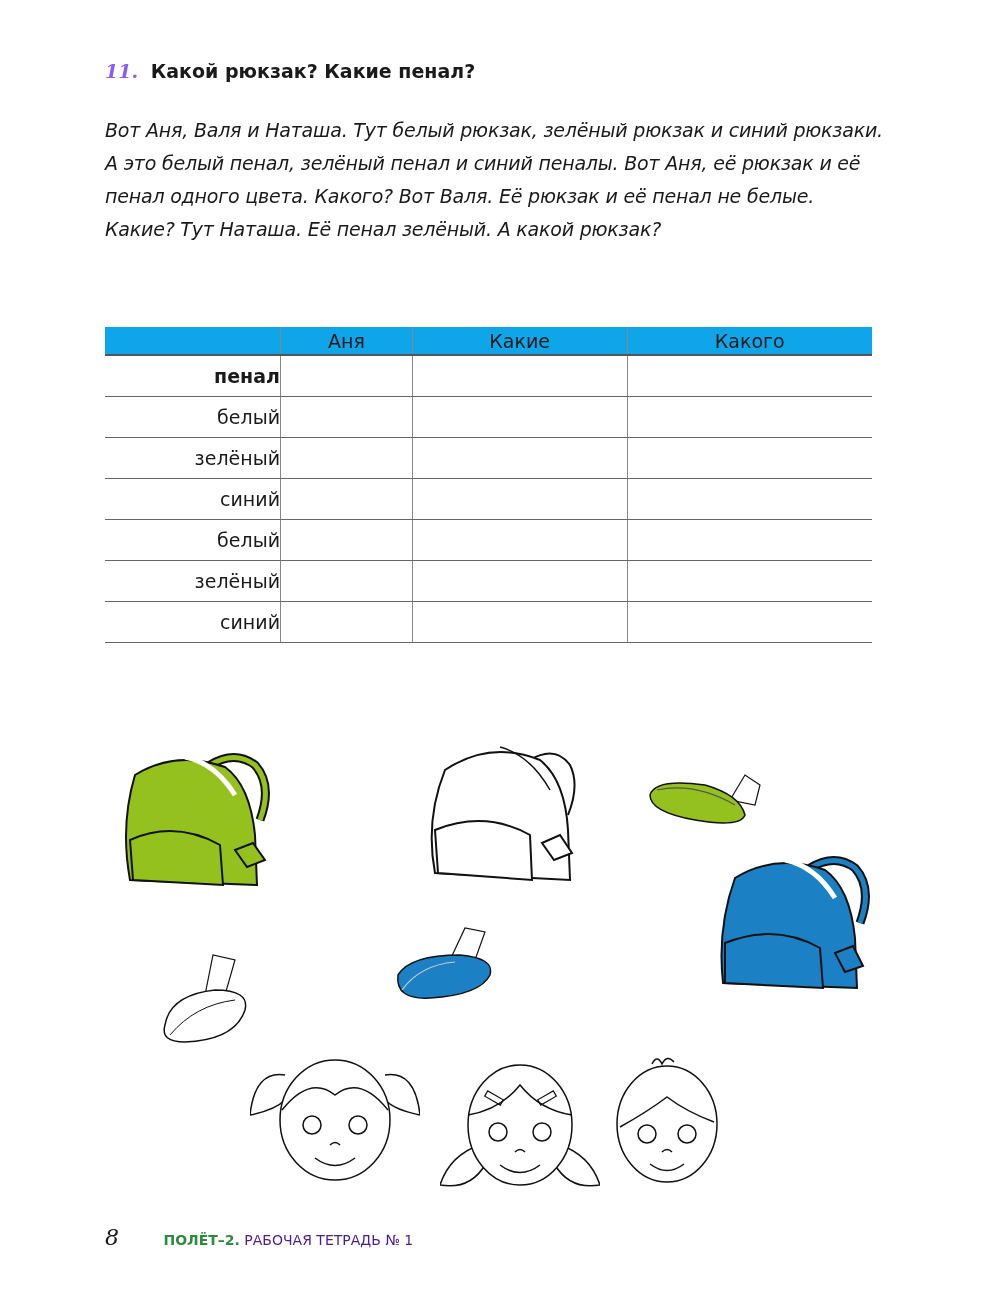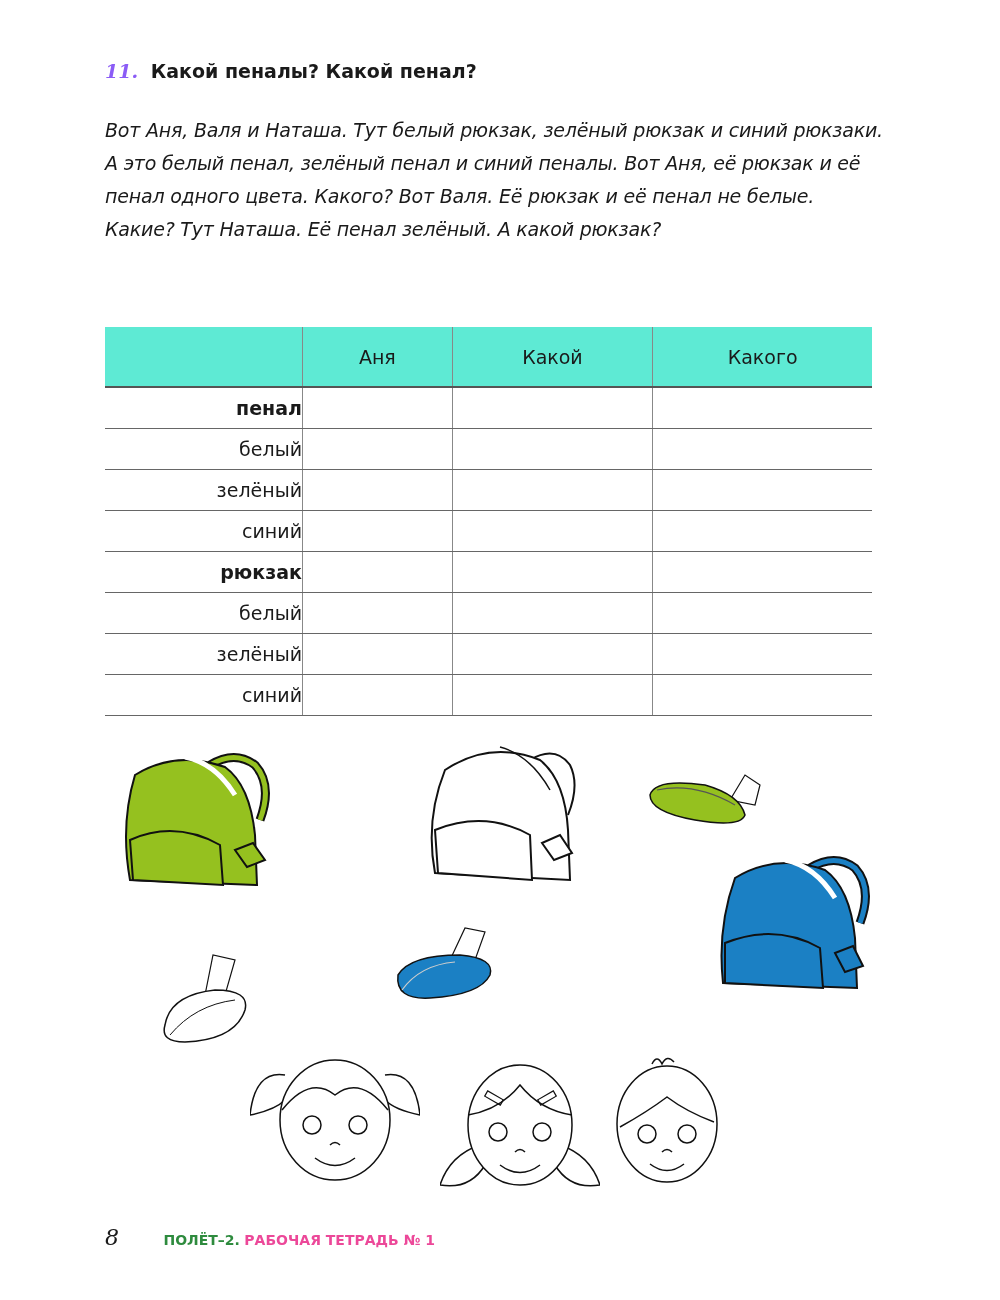"Какой пеналы? Какой пенал?" span { text: пеналы? Какой -> рюкзак? Какие }
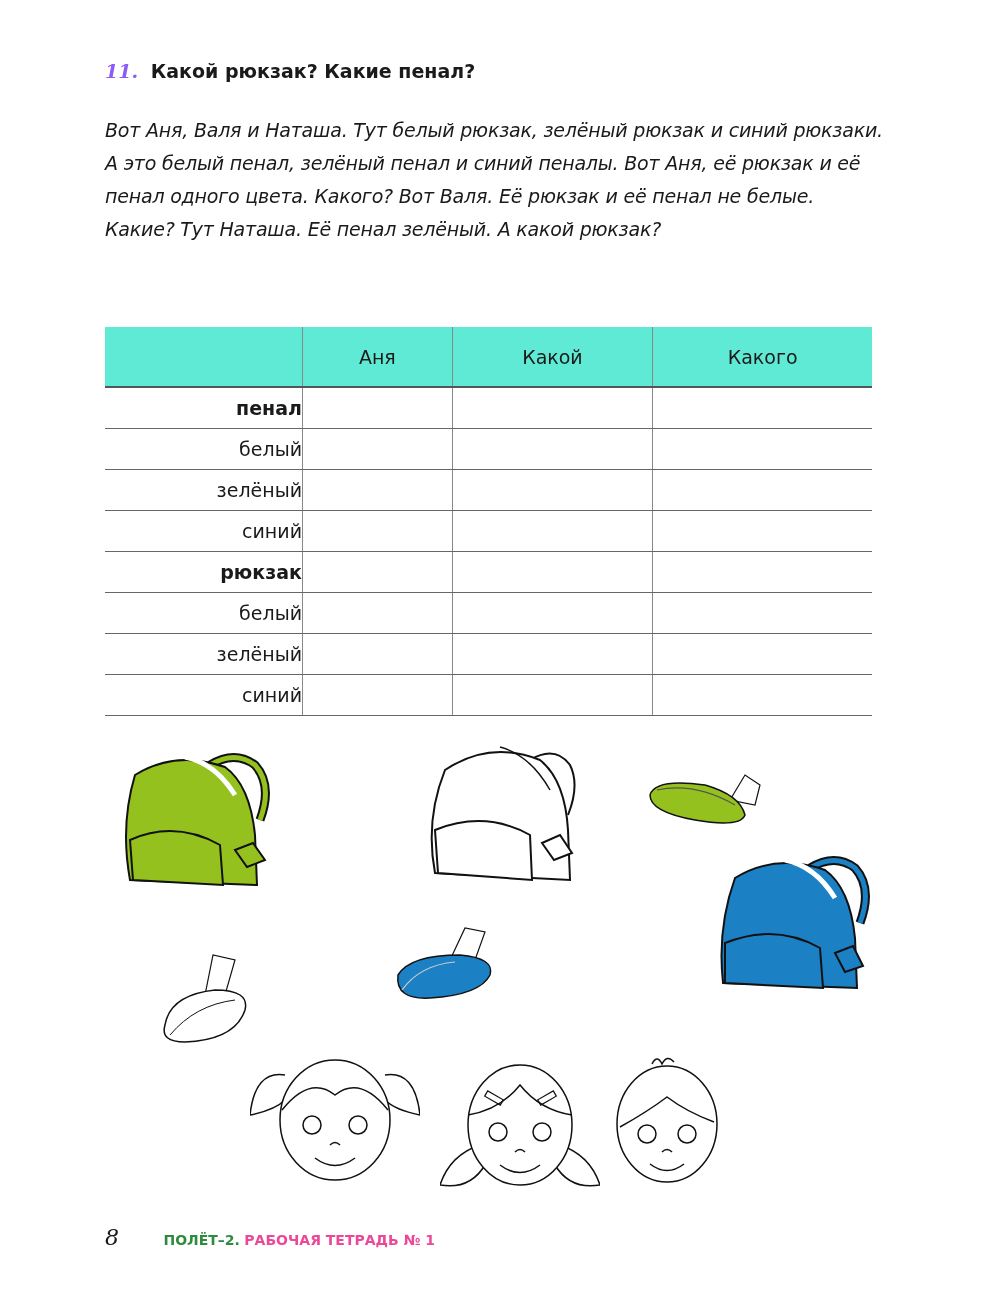"Аня" table.grid th { background: #5eead4 -> #0ea5e9; padding: 16px -> 0 }
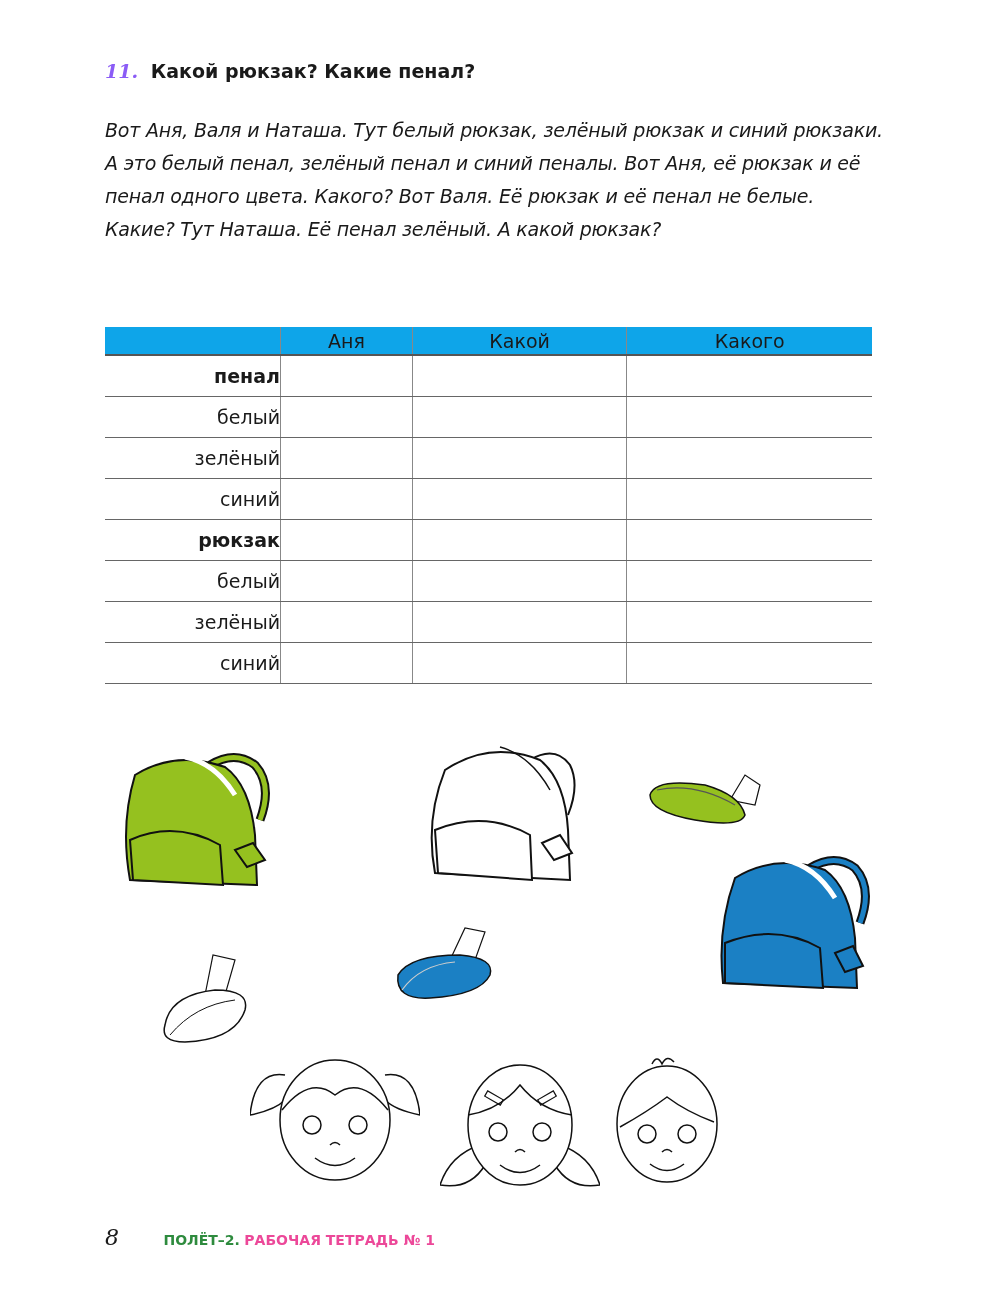"Какой" th { text: Какой -> Какие }
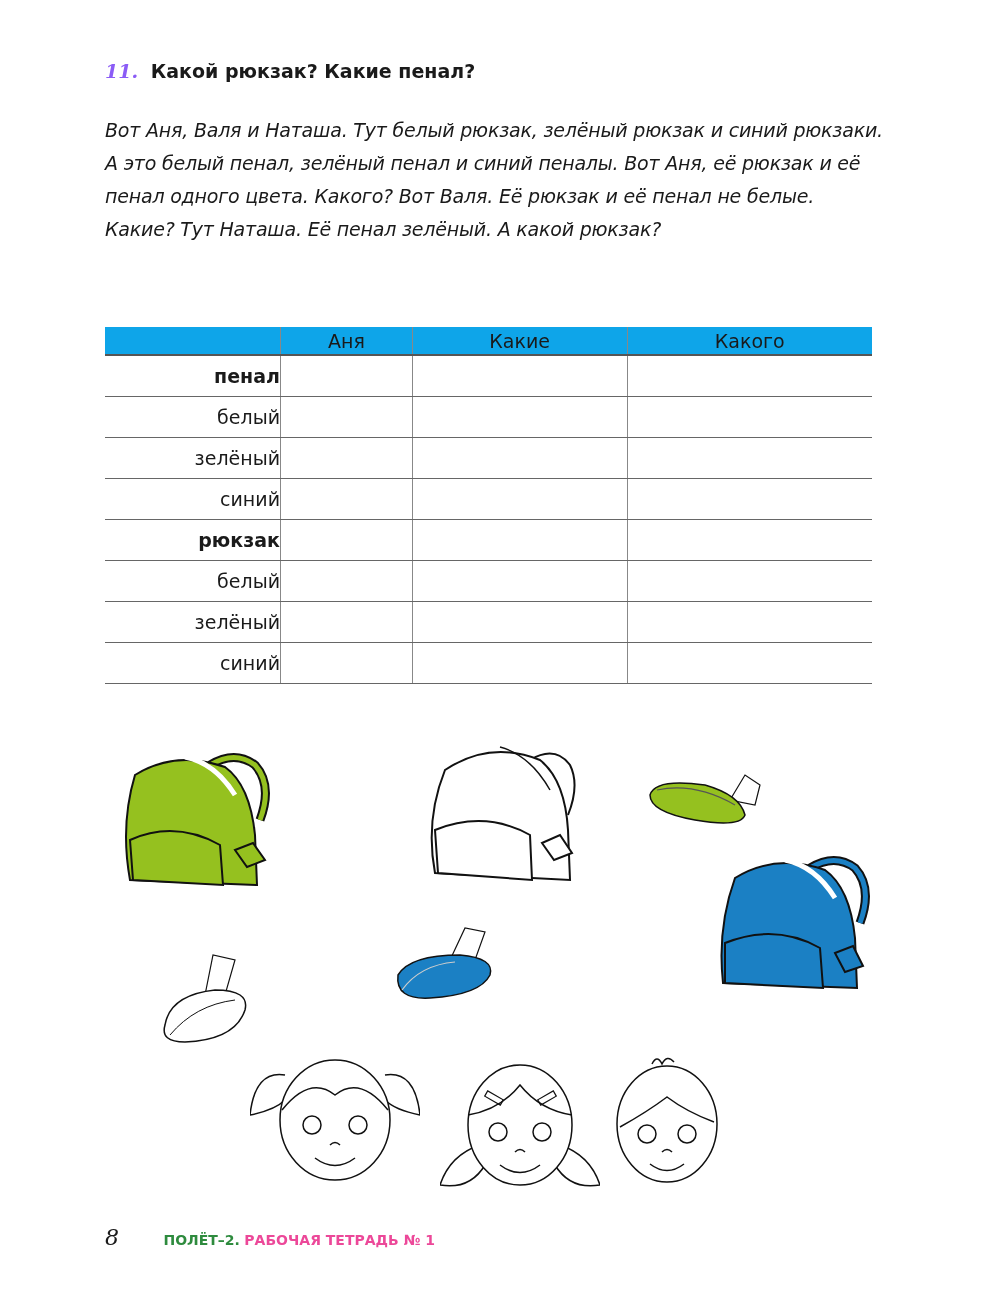"рюкзак" tr { html: <tr> <td>рюкзак</td> <td></td> <td></td> <td></td> </tr> -> none }
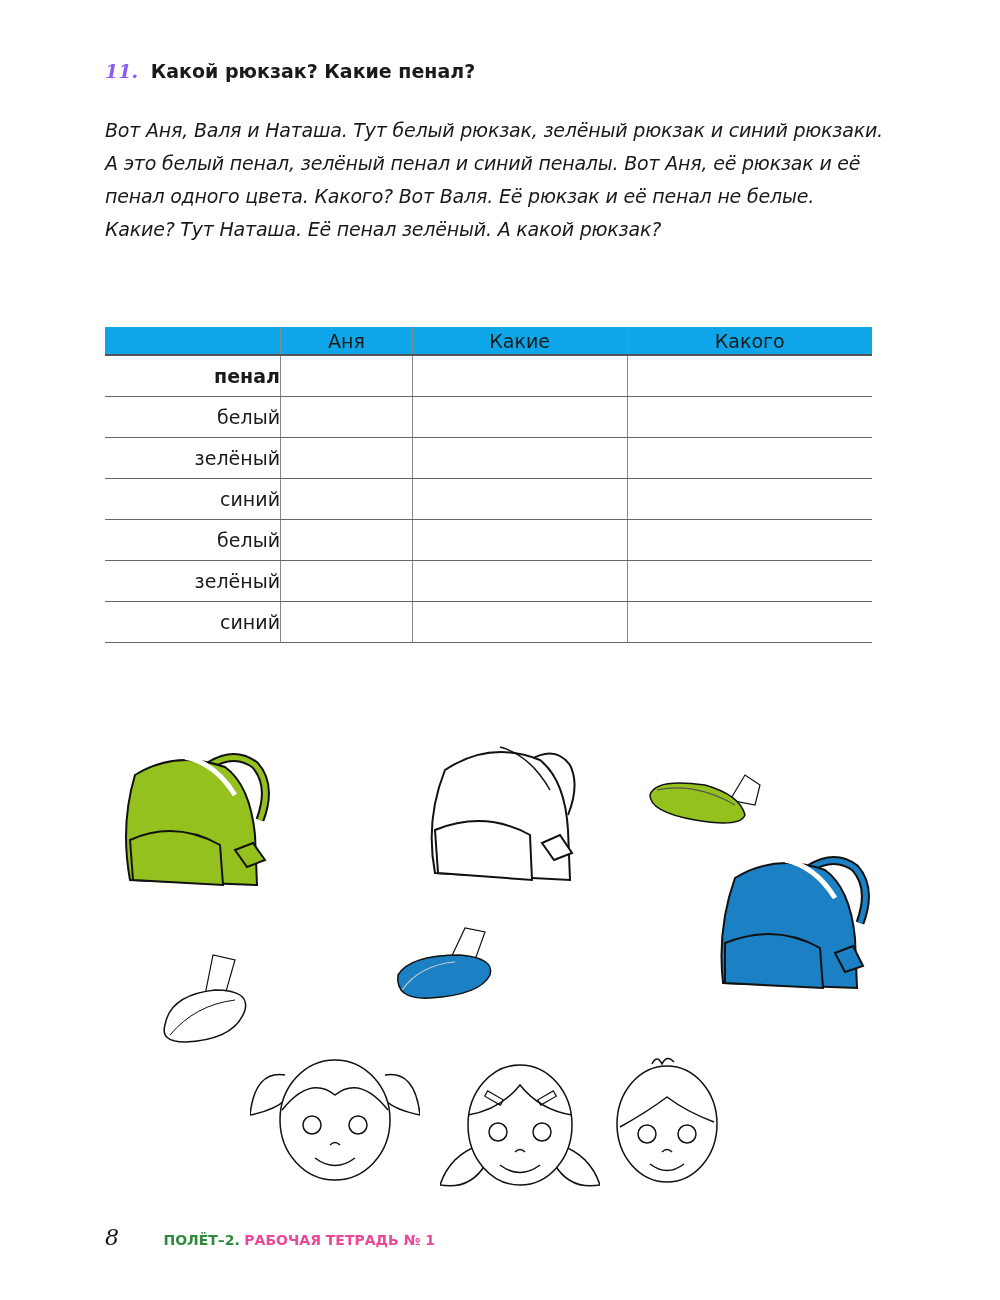"РАБОЧАЯ ТЕТРАДЬ № 1" .sub { color: #ec4899 -> #4c1d95; font-weight: bold -> normal }
